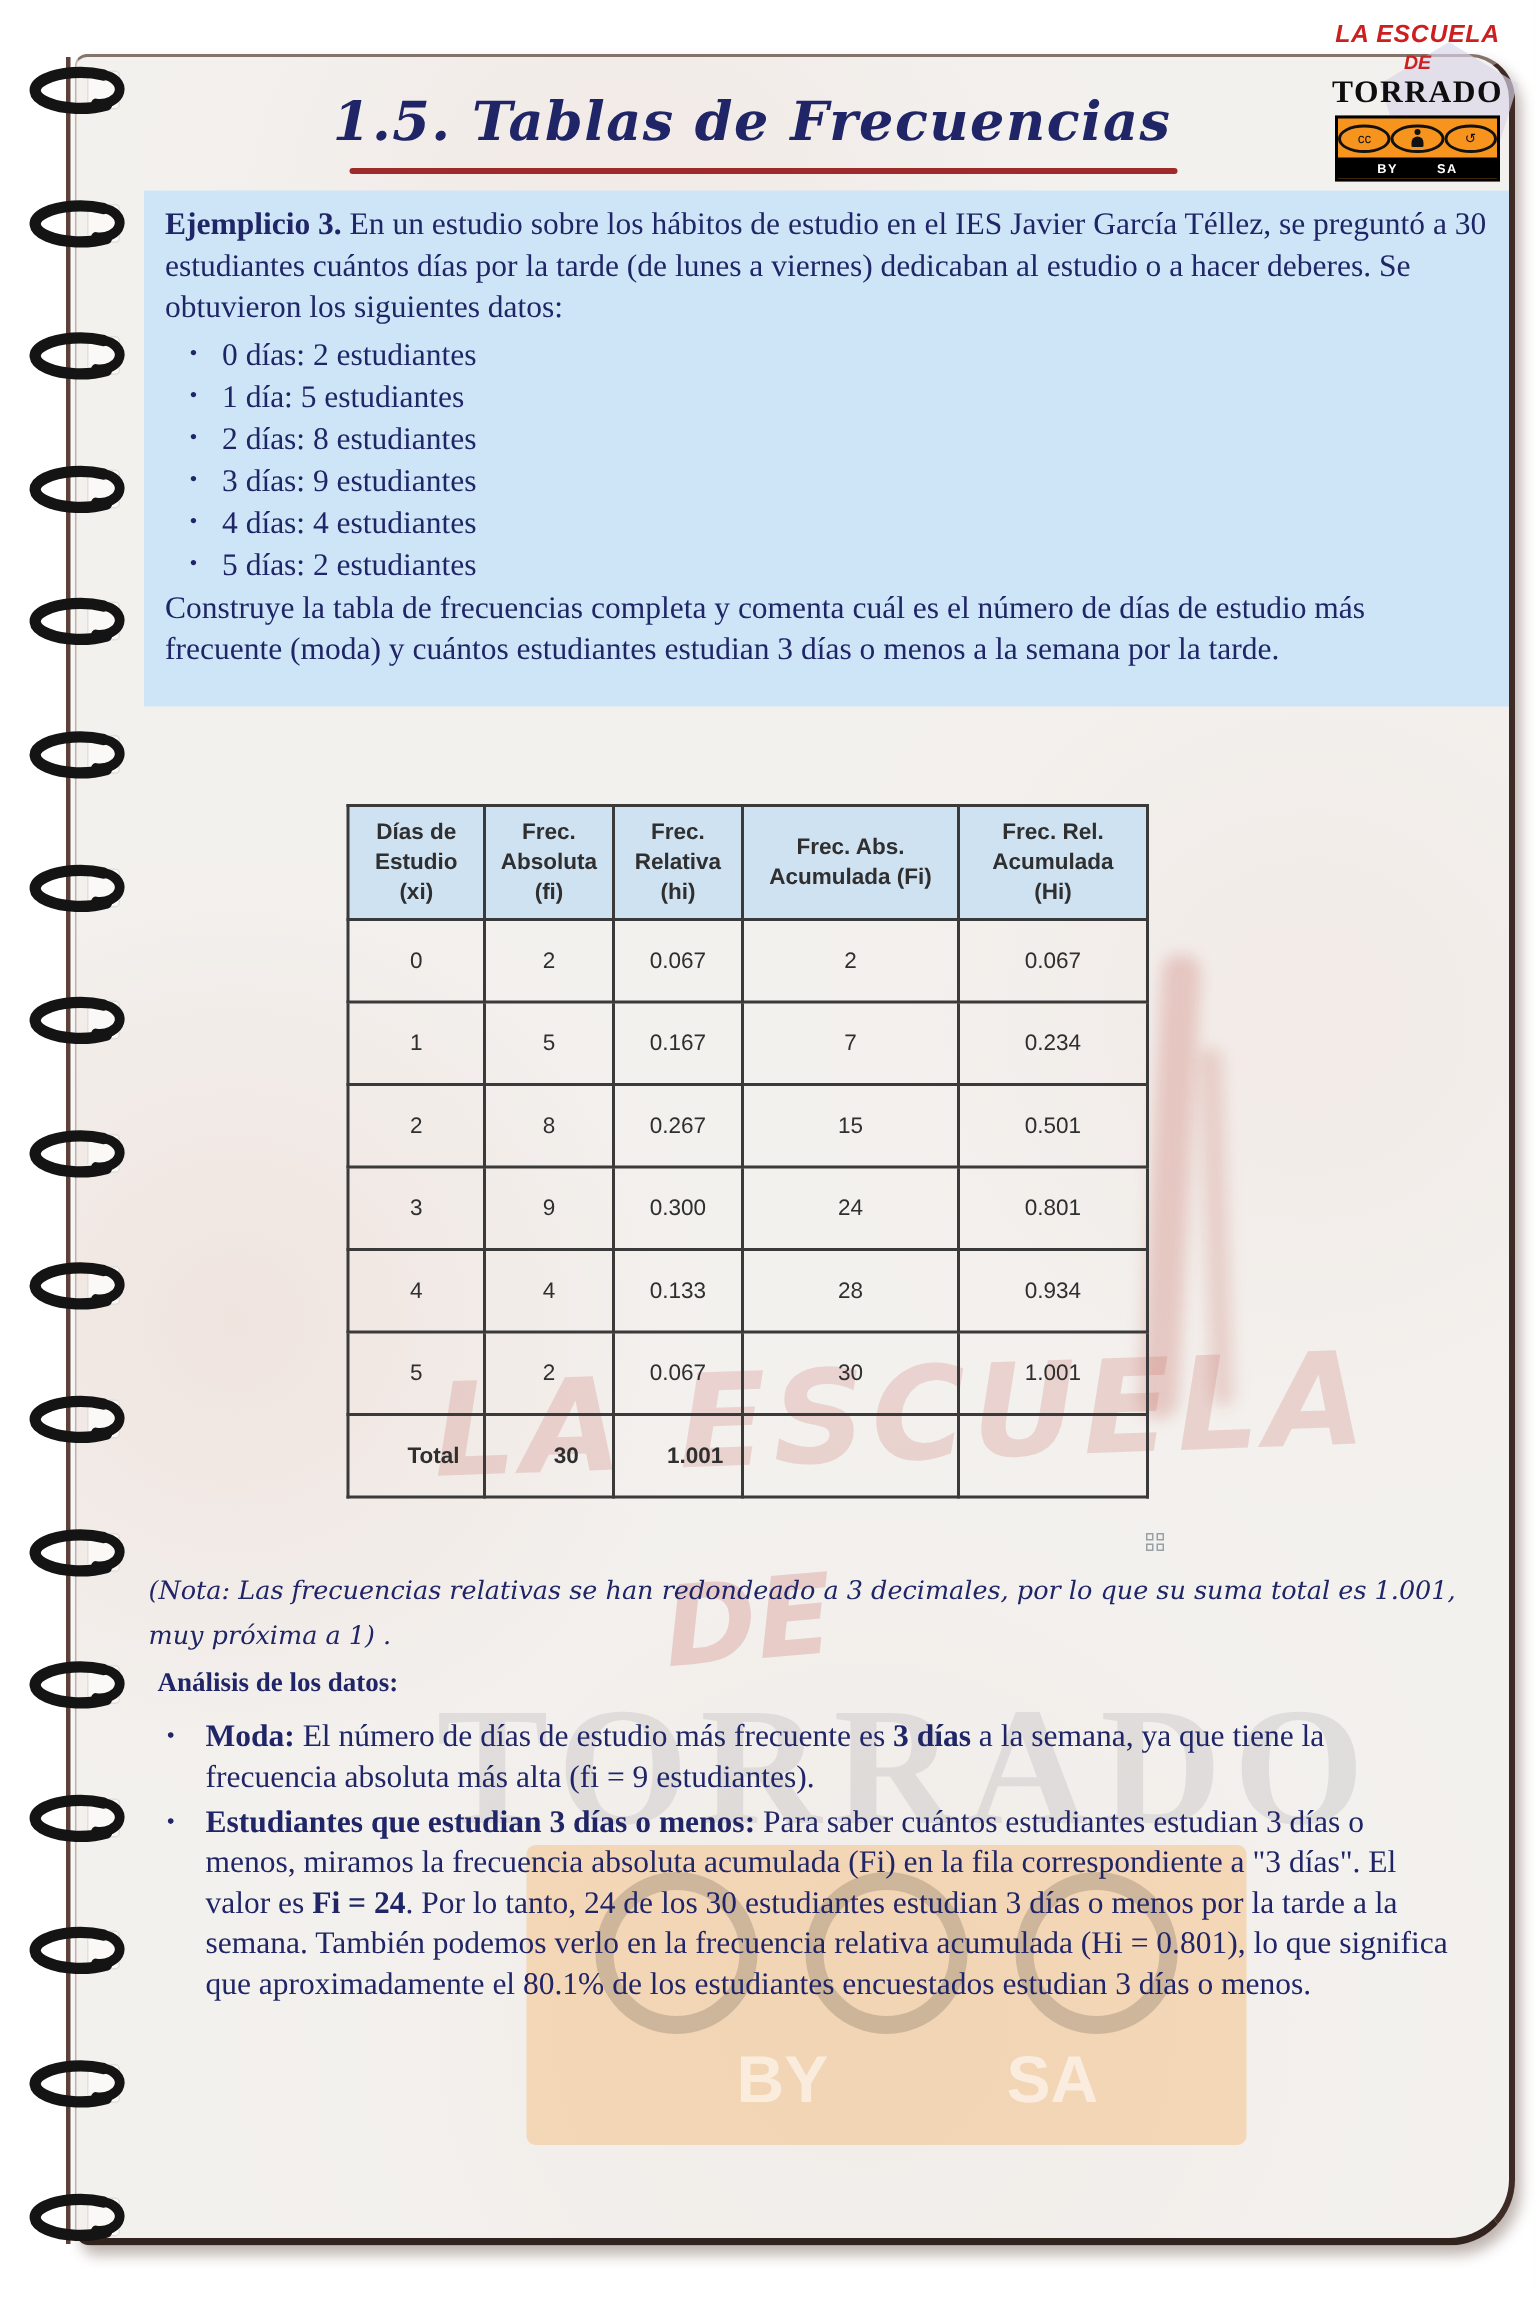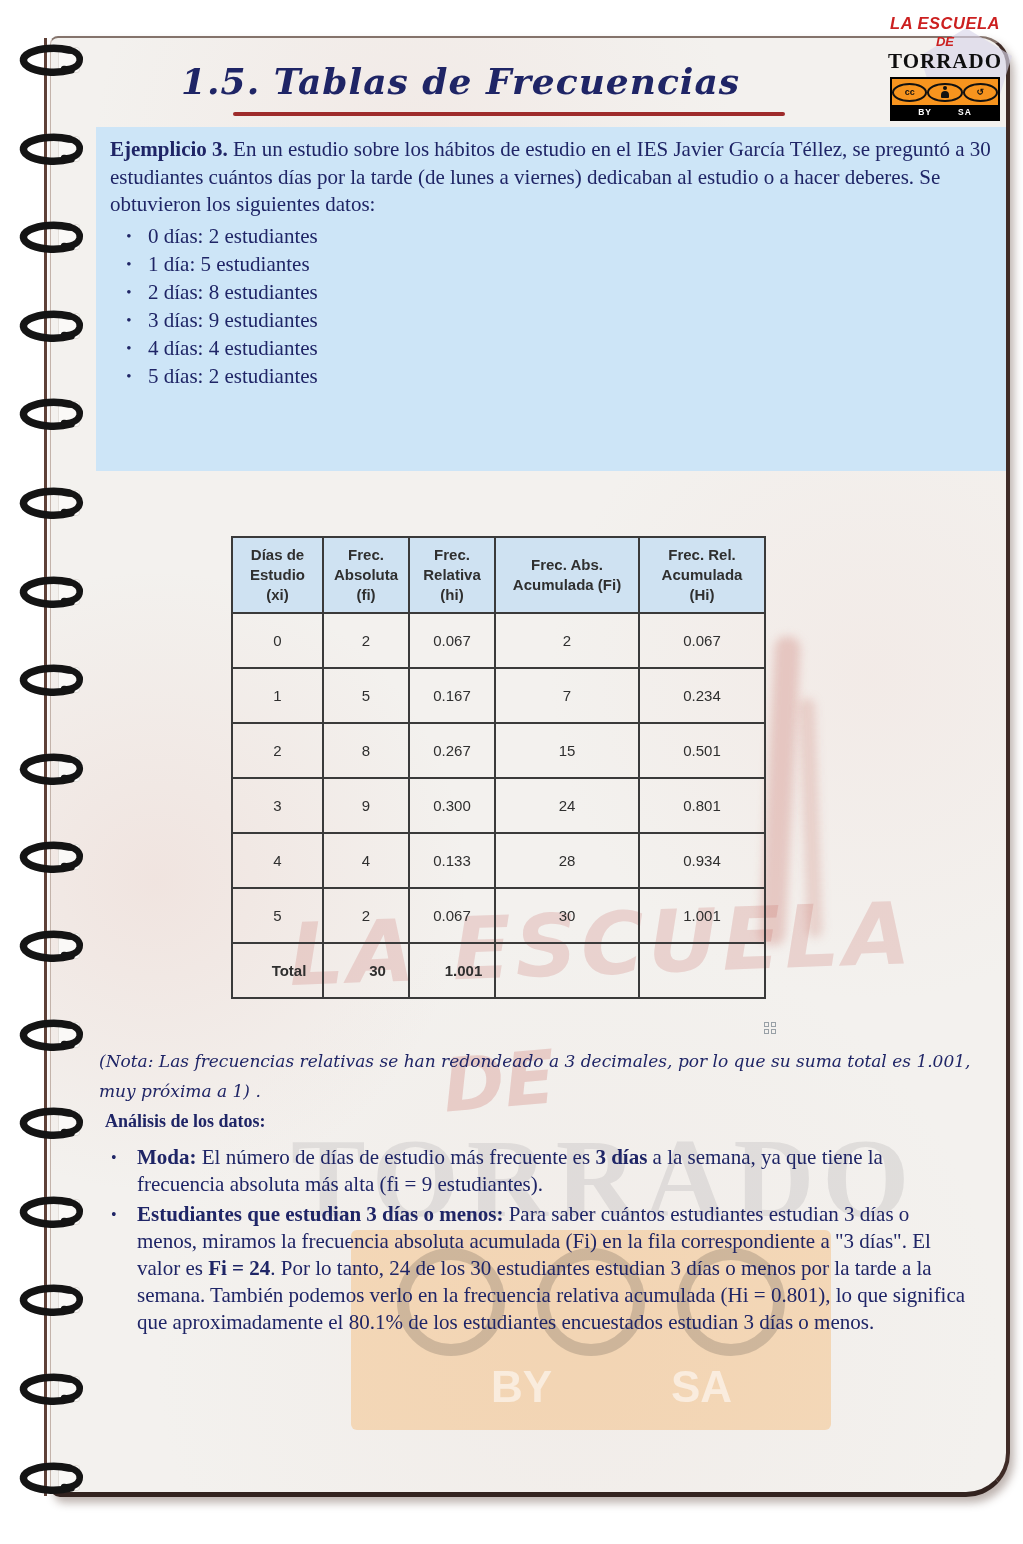"1.5. Tablas de Frecuencias" .title { text-align: left -> right }
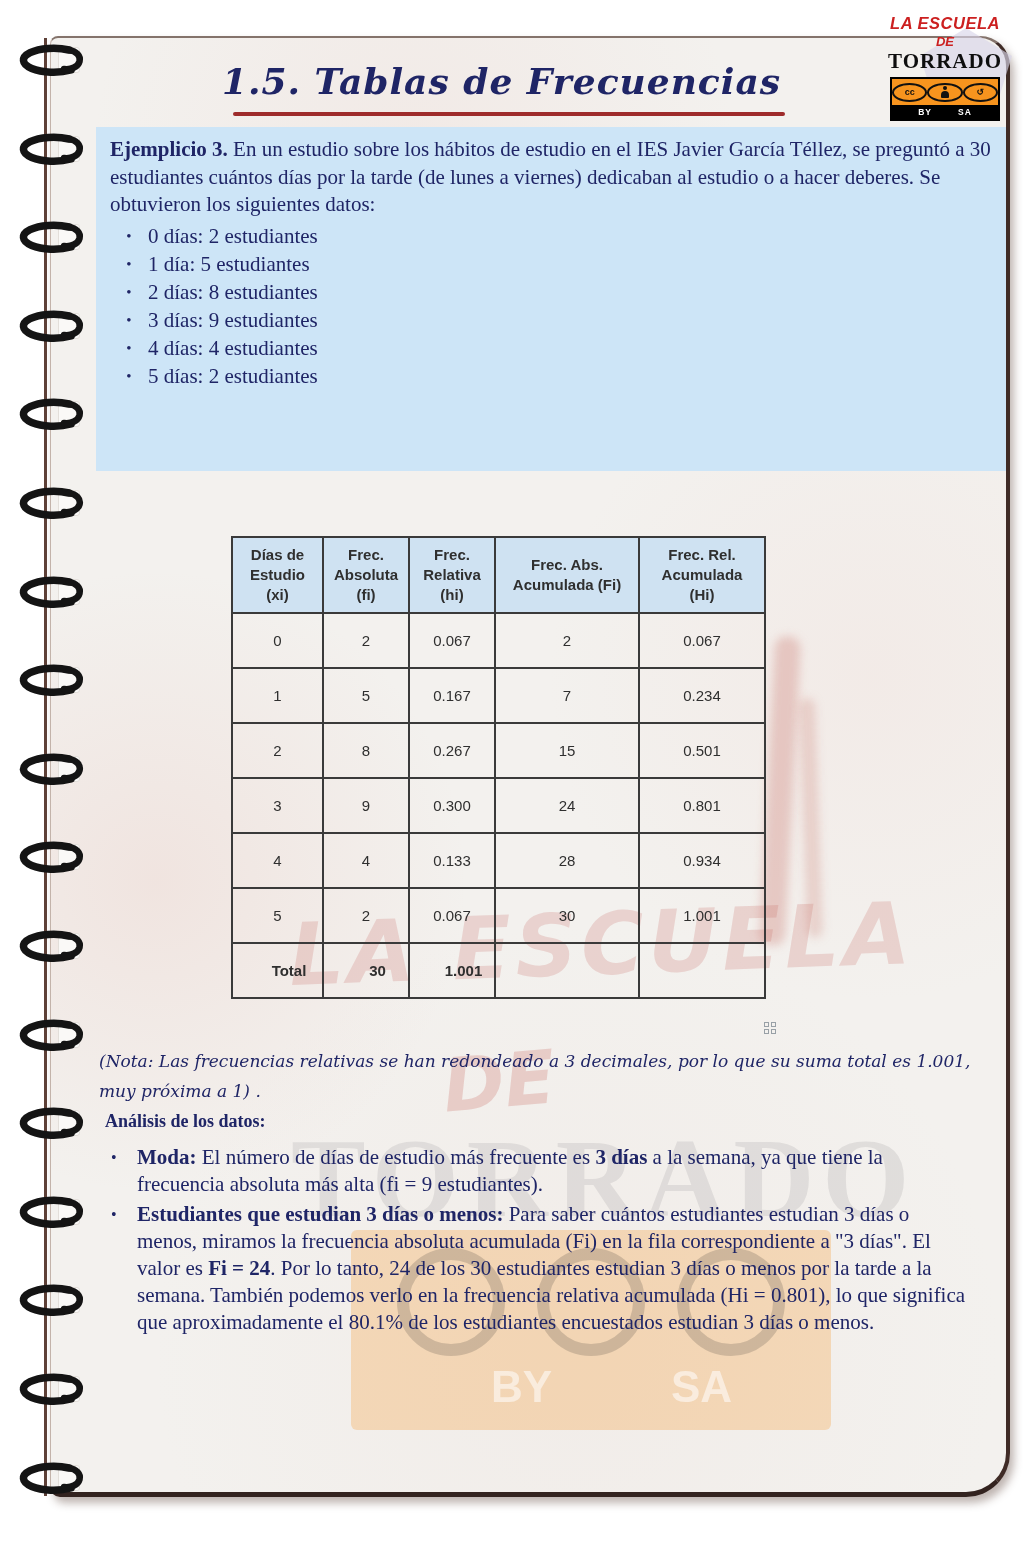"cc" .cc-circle { font-weight: bold -> normal }
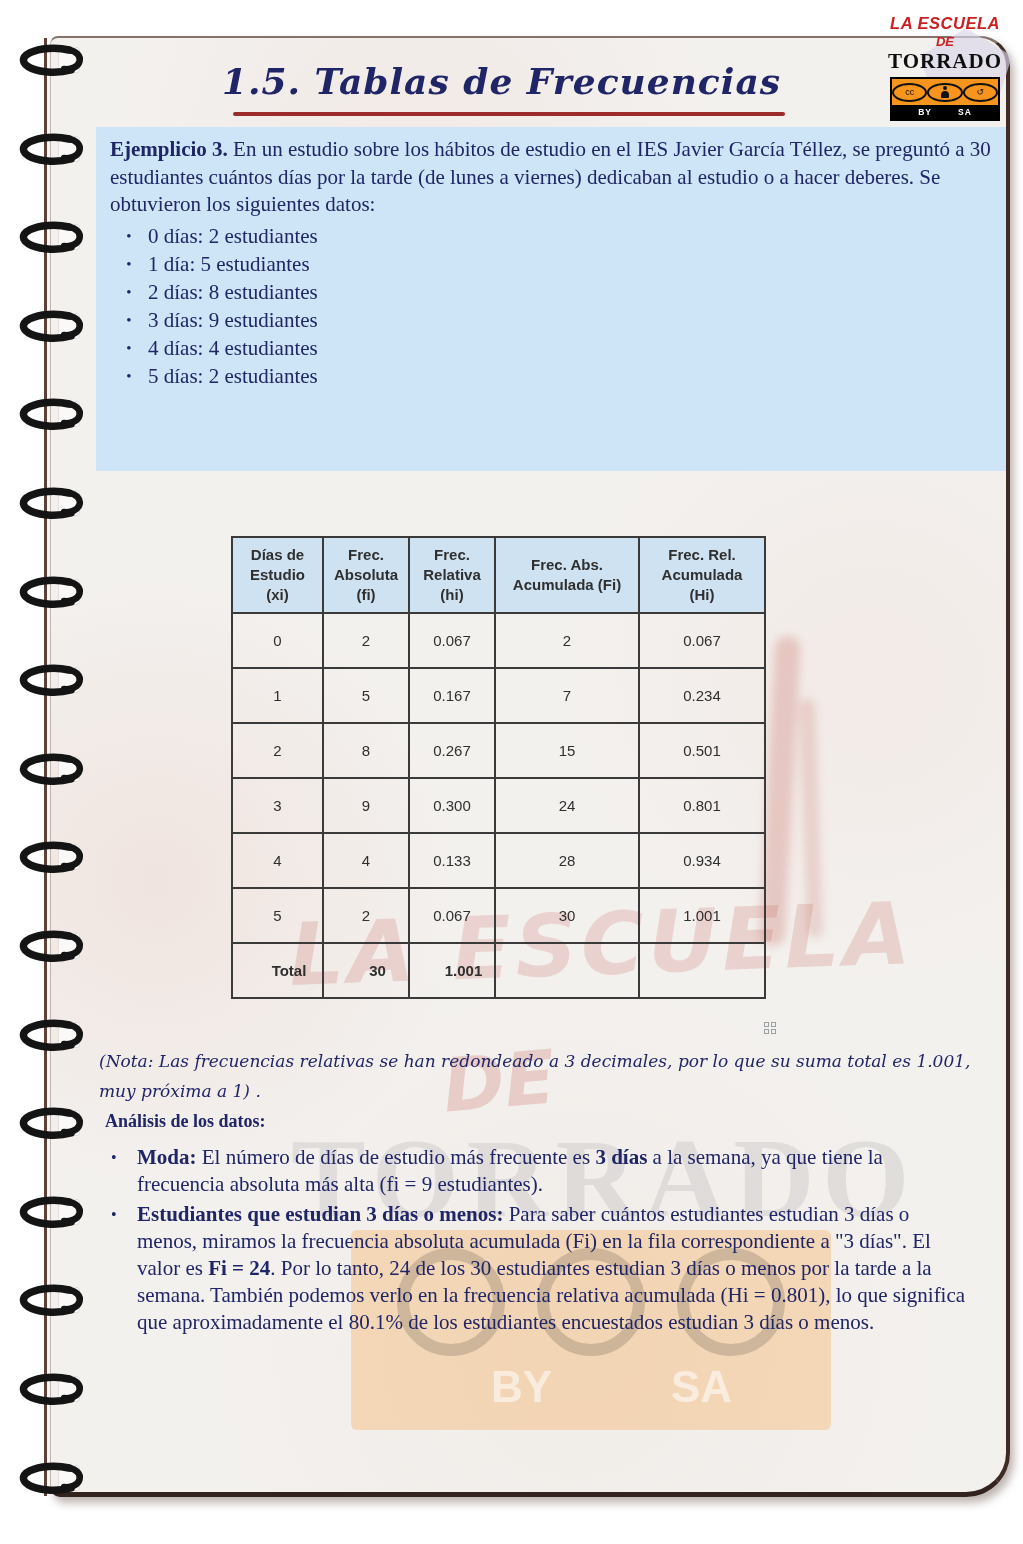"Construye la tabla de frecuencias" div { html: none -> <div>Construye la tabla de frecuencias completa y comenta cuál es el número de días de estudio más frecuente (moda) y cuántos estudiantes estudian 3 días o menos a la semana por la tarde.</div> }
